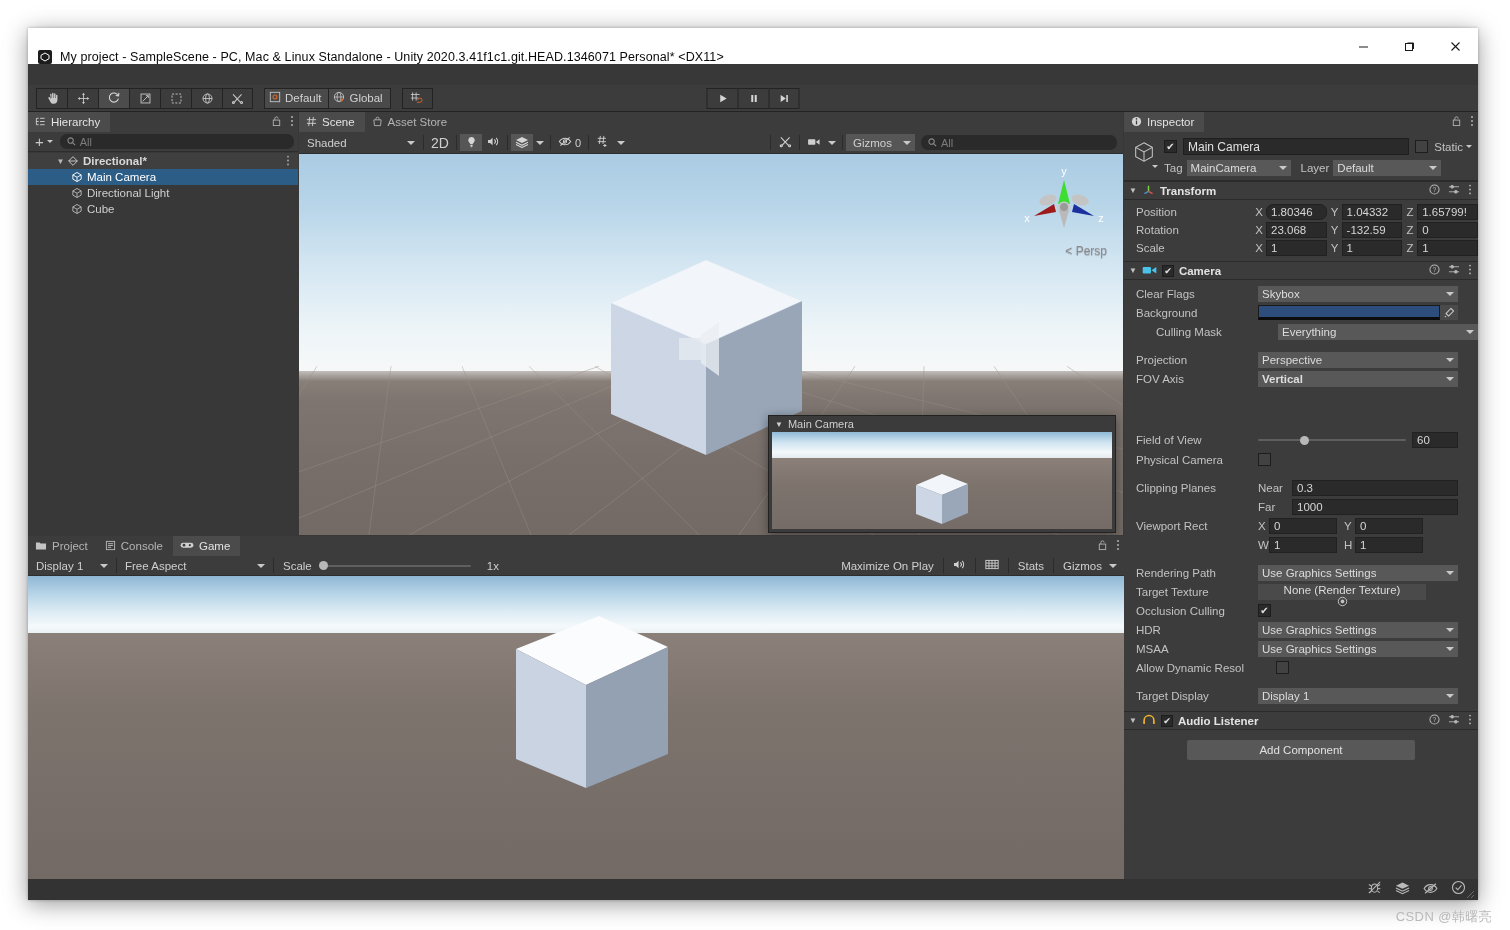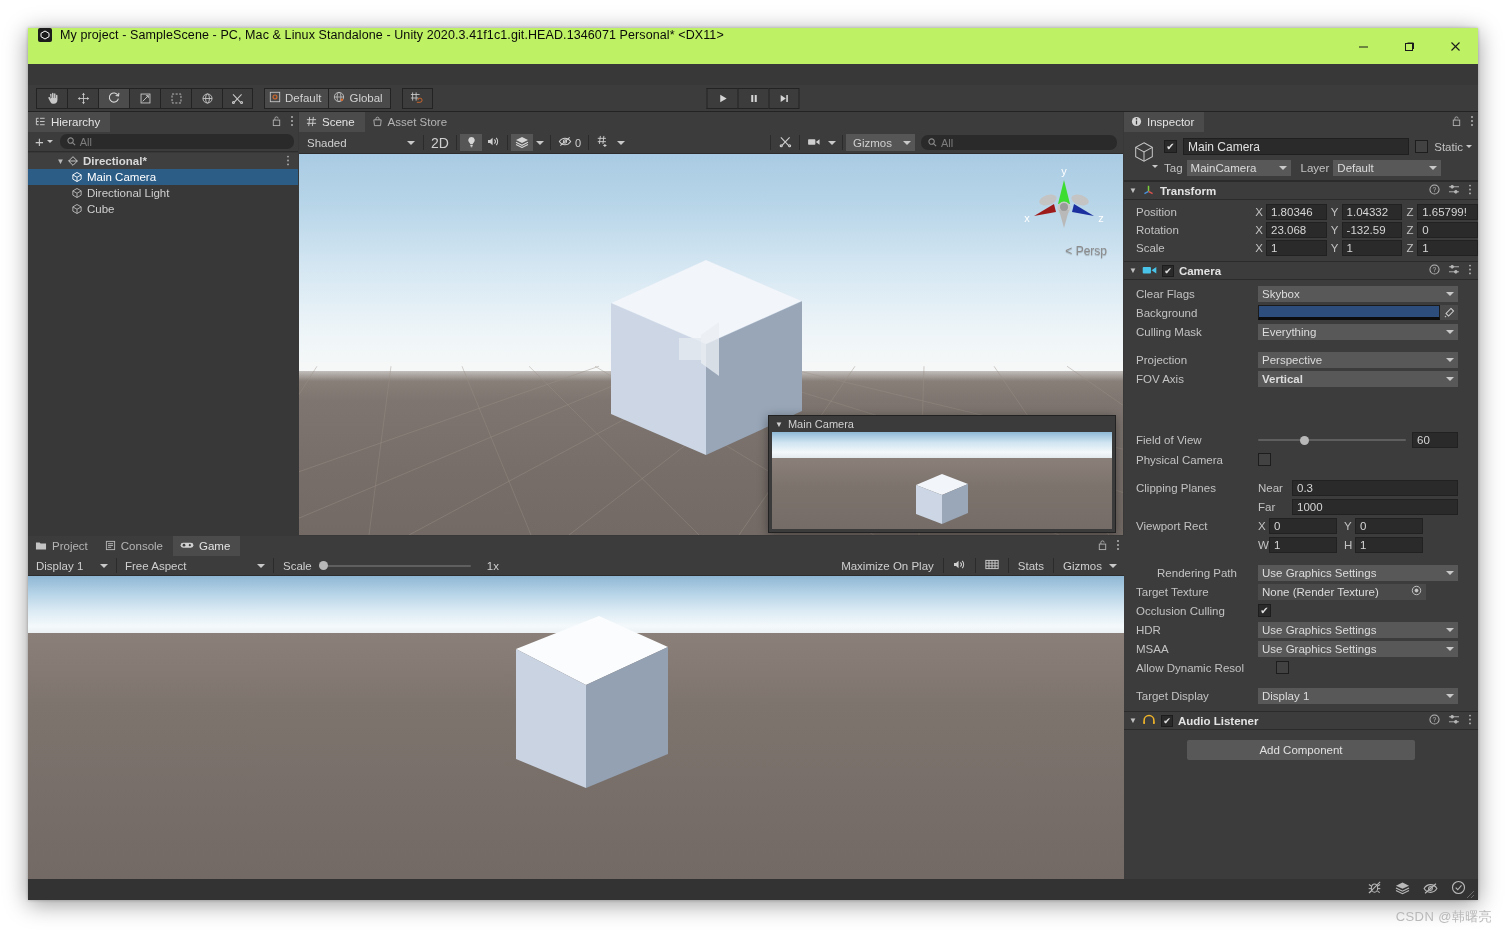"My project - SampleScene -" .titlebar { align-items: flex-start -> flex-end; background: #bef264 -> #ffffff }
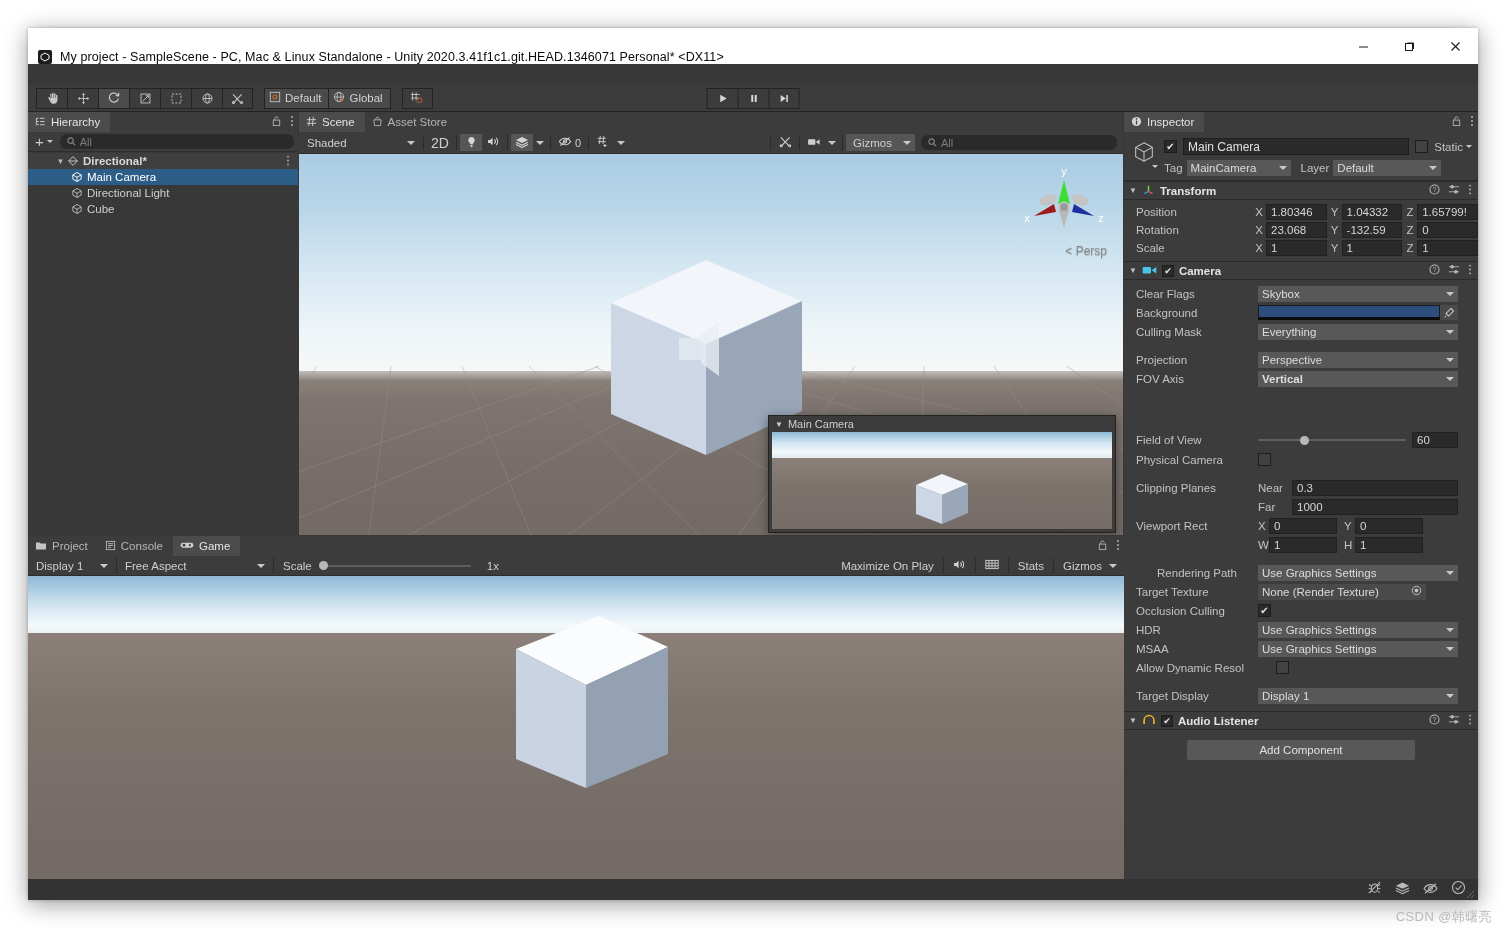"1.80346" div.vfield { border-radius: none -> 7px }
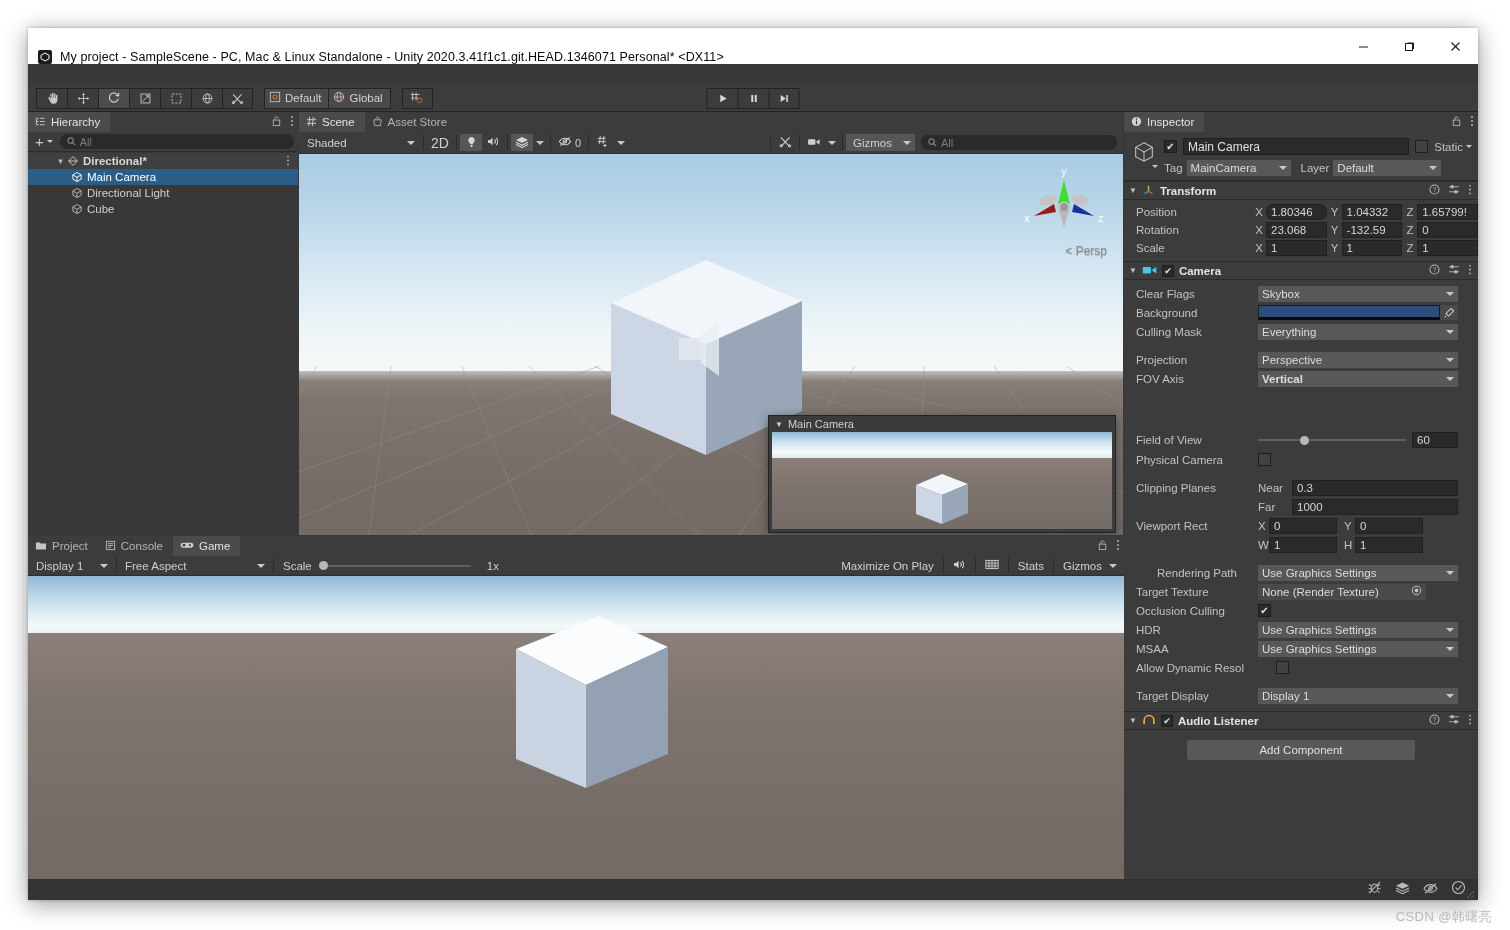"Culling Mask" div.prow { justify-content: none -> flex-end }
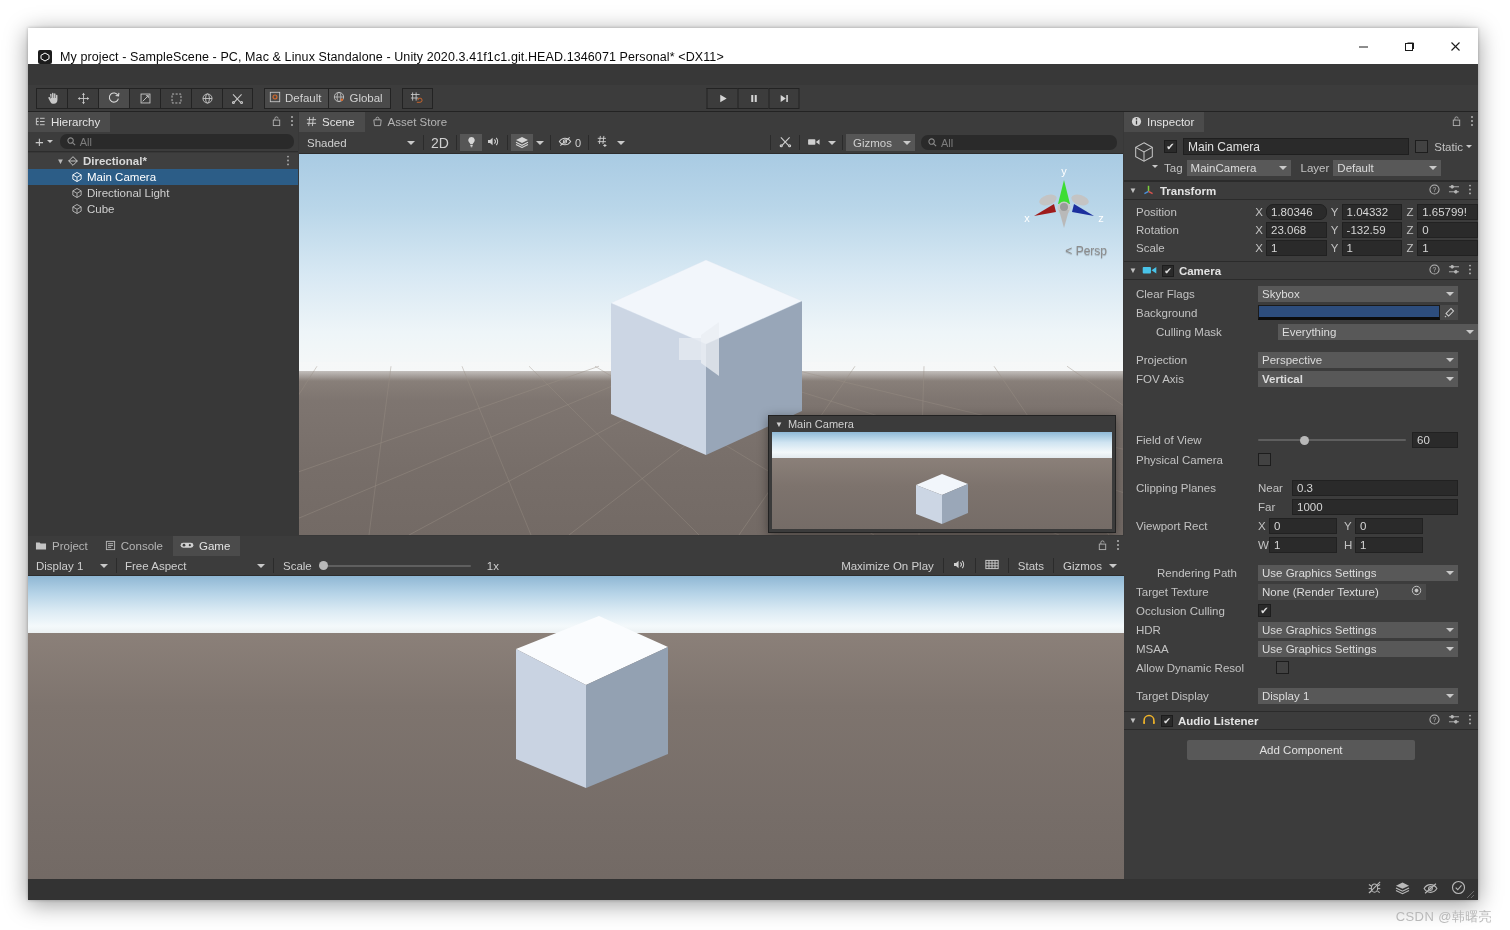"Rendering Path" div.prow { text-align: center -> none }
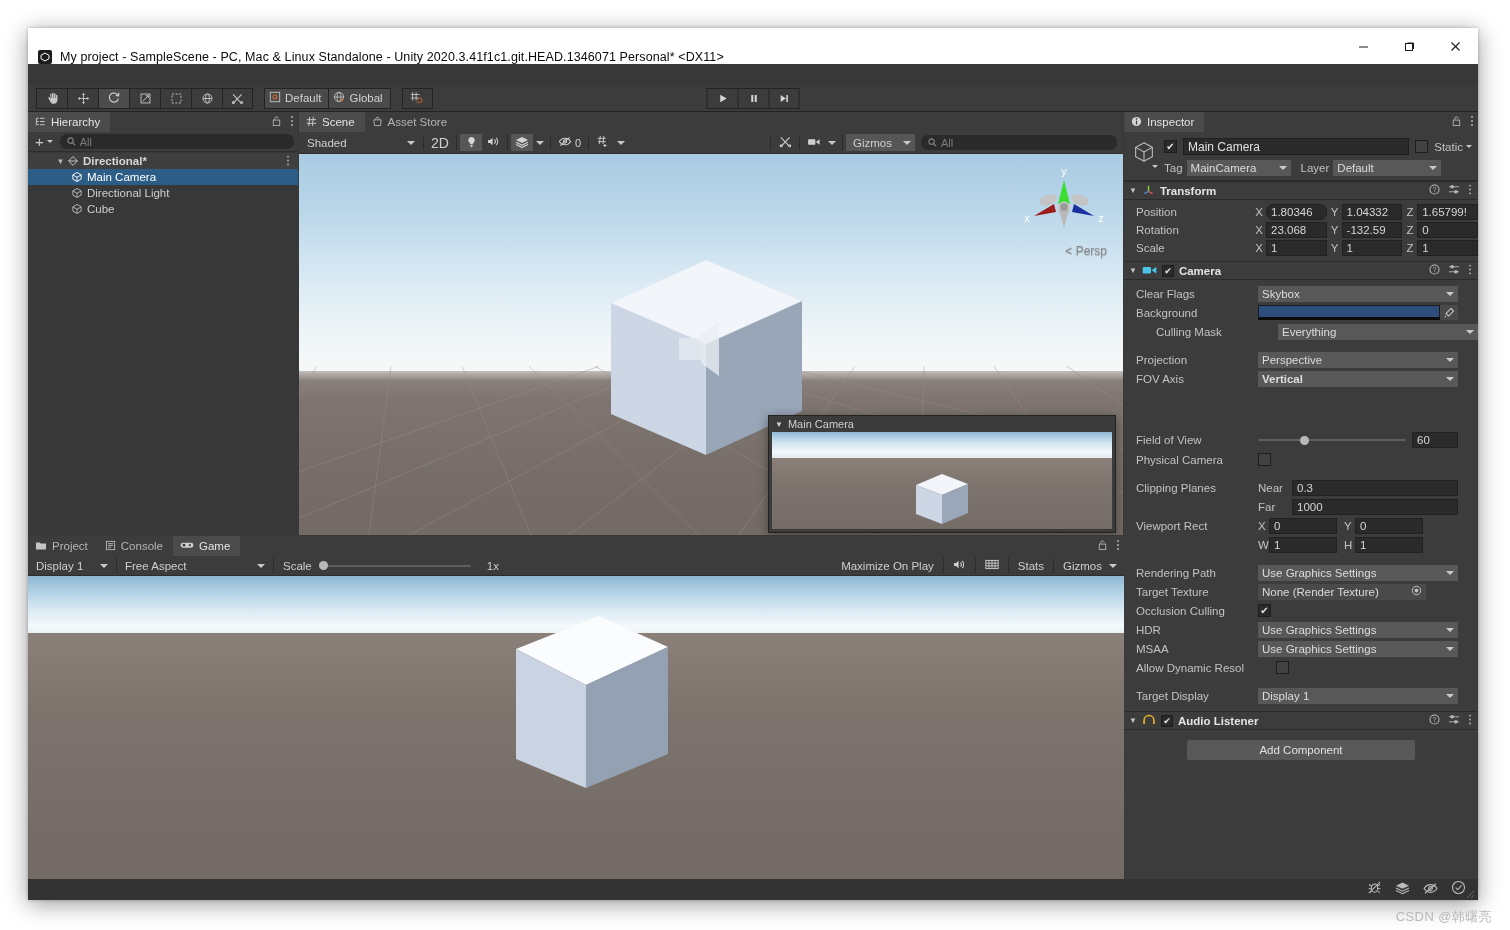"None (Render Texture)" div.dd { flex-direction: none -> column }
